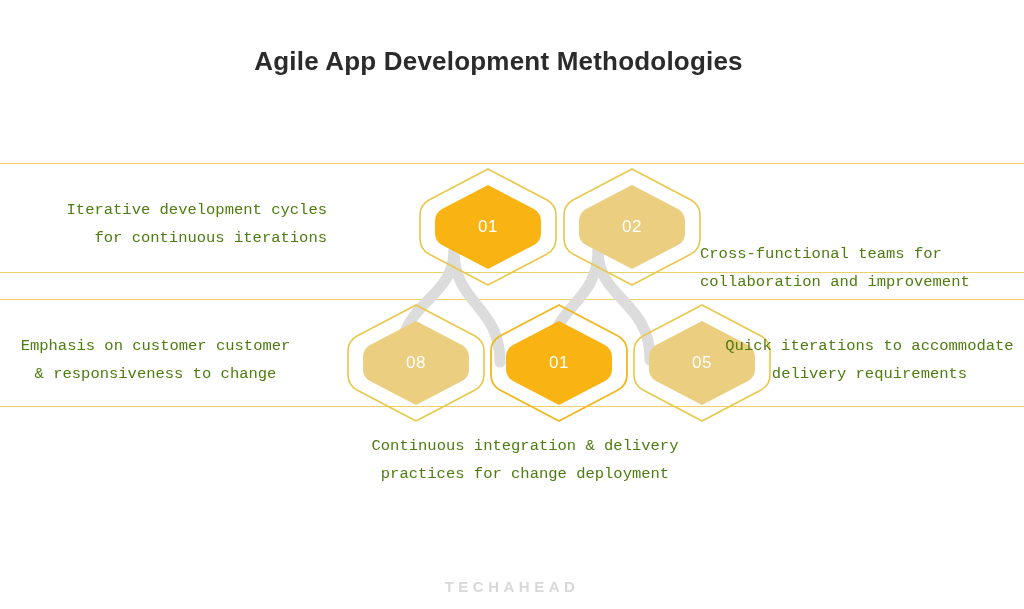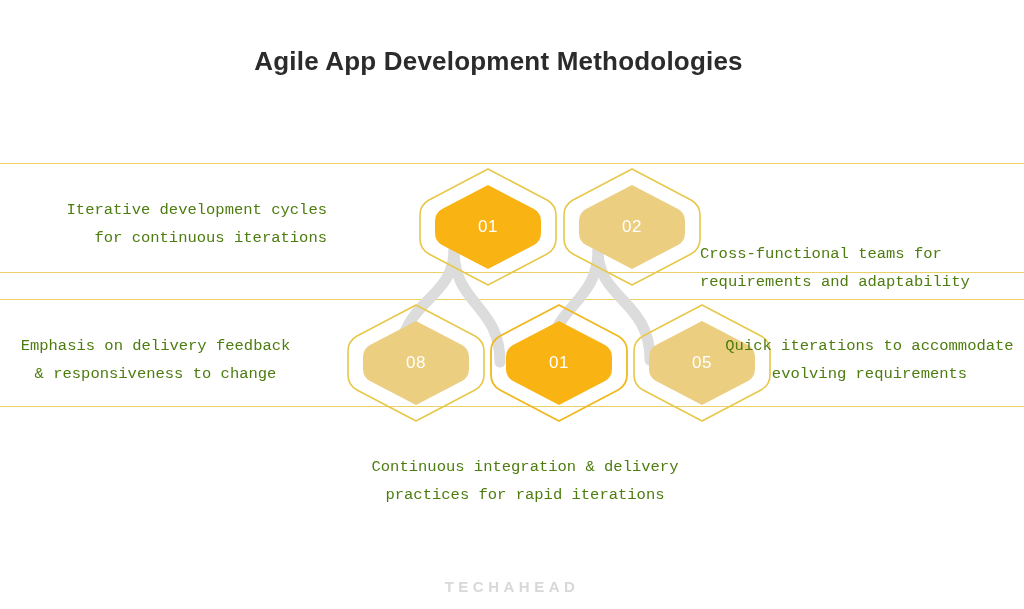"requirements and adaptability" div { text: requirements and adaptability -> collaboration and improvement }
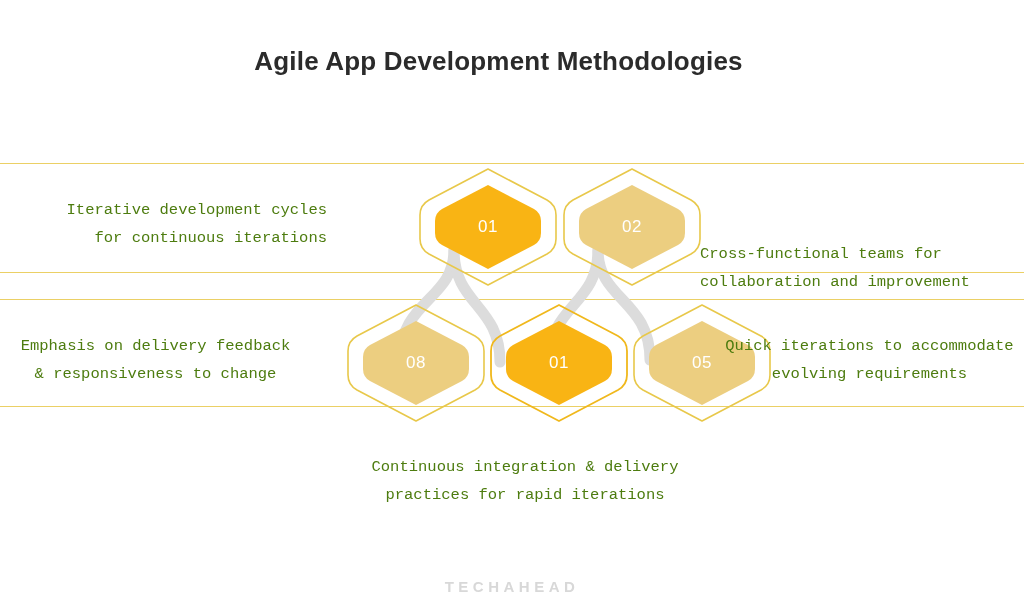"Emphasis on delivery feedback" div { text: delivery feedback -> customer customer }
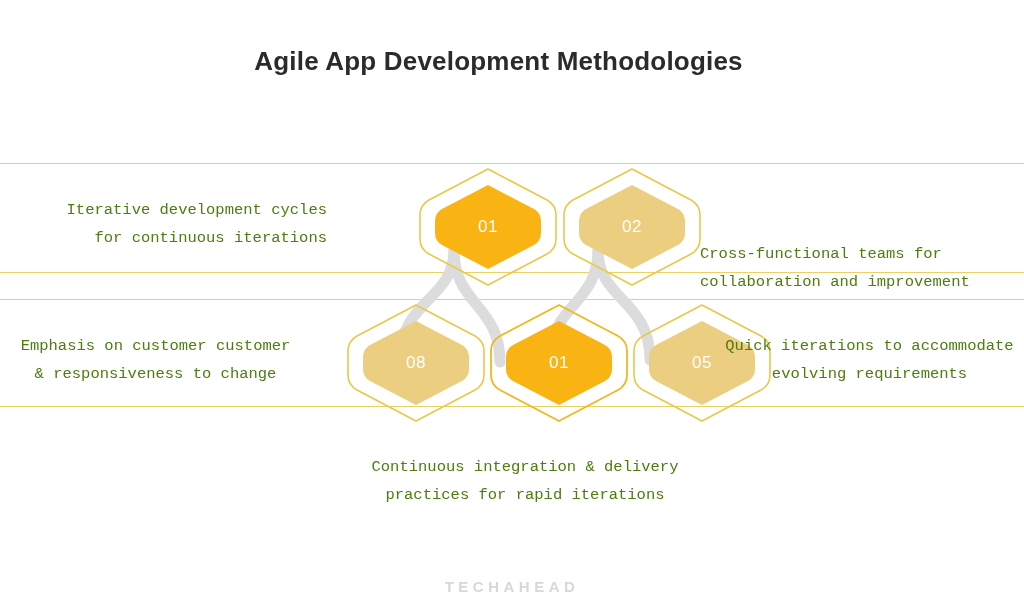"evolving requirements" div { text: evolving -> delivery }
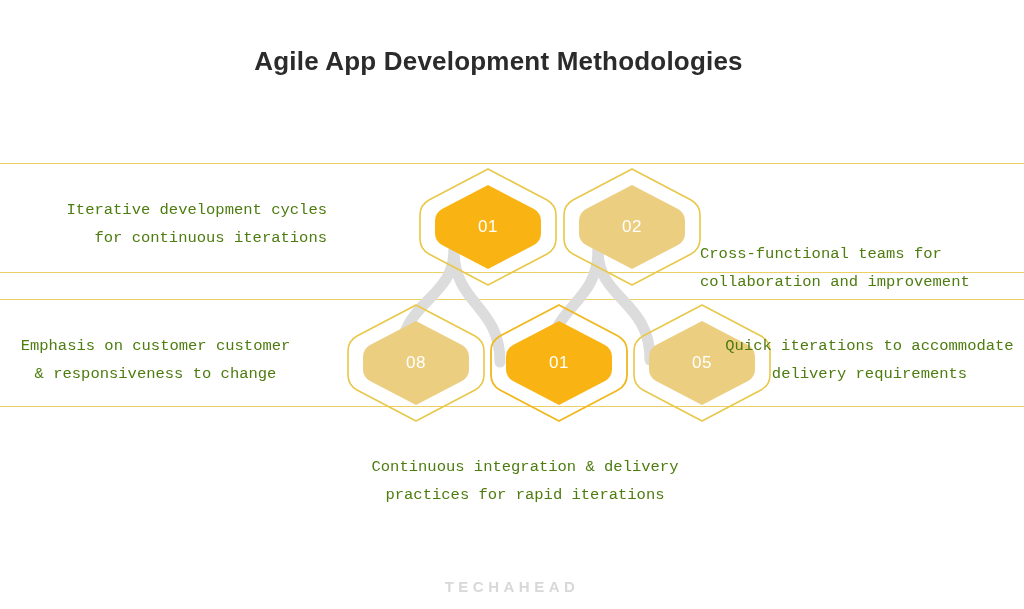"Continuous integration & delivery" .cap5 { margin-top: 21px -> none }
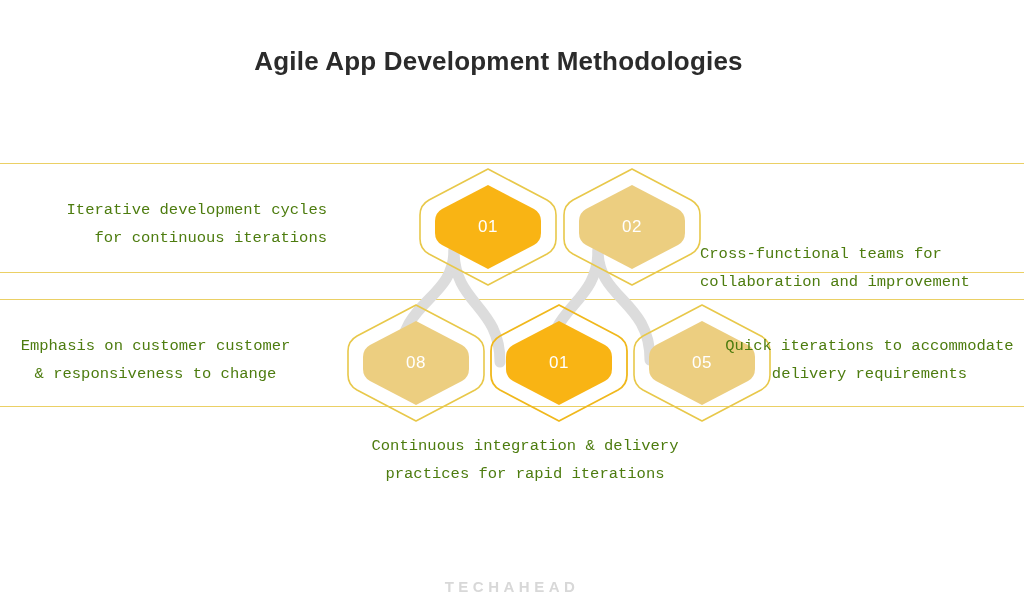"practices for rapid iterations" div { text: rapid iterations -> change deployment }
